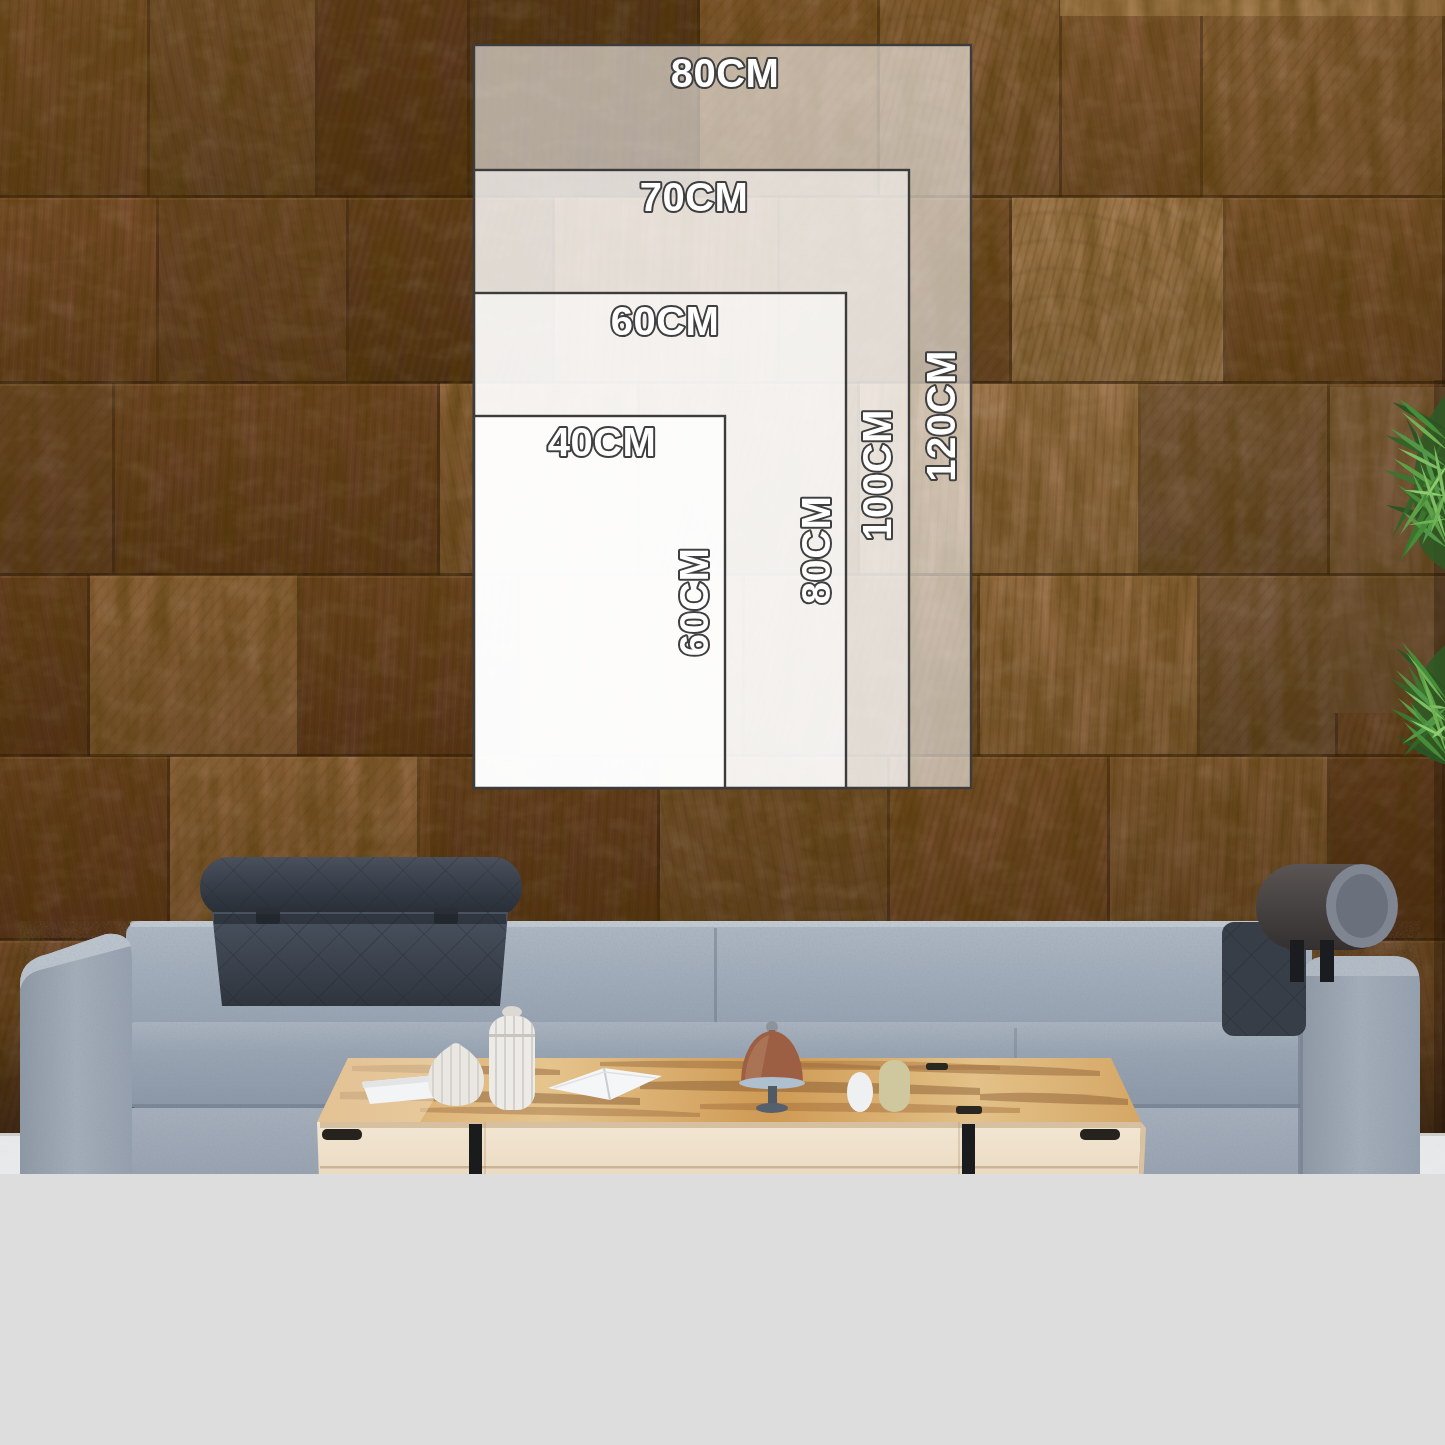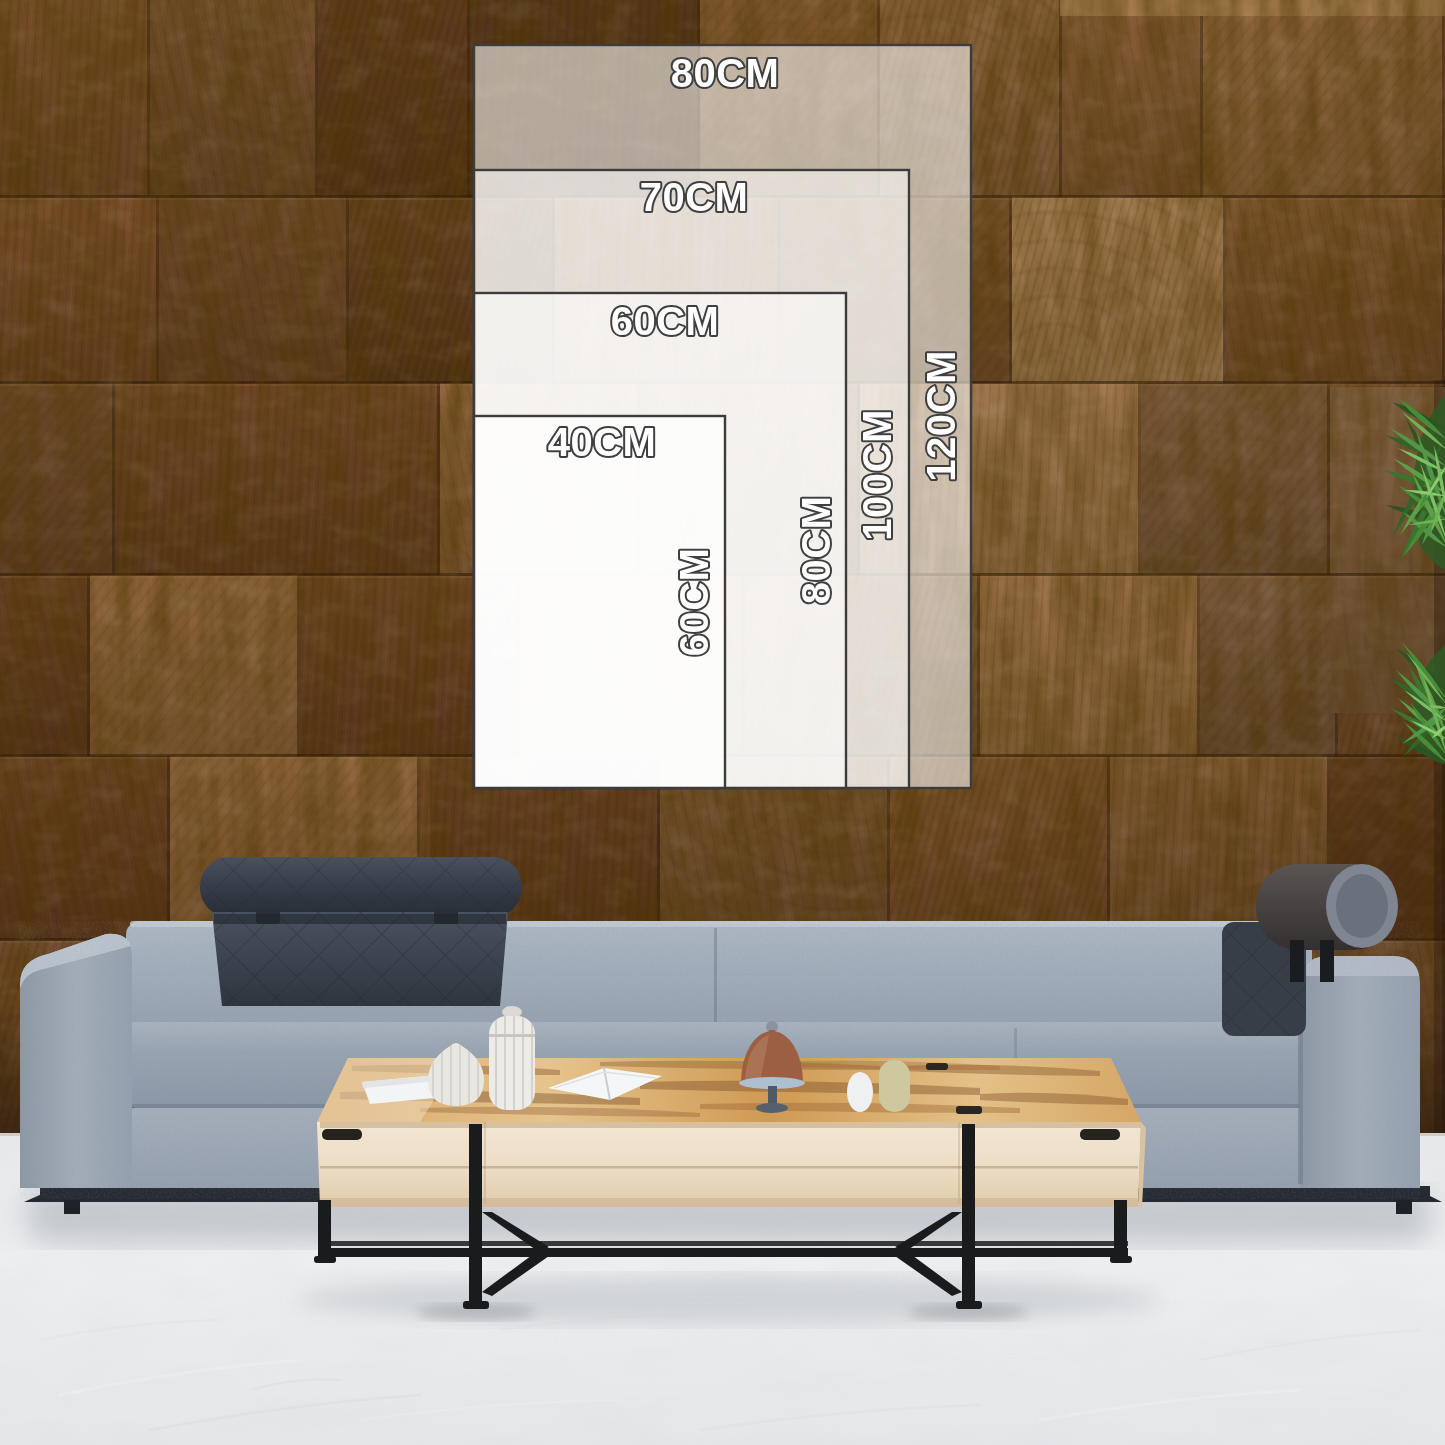"80CM" .stage { height: 1445px -> 1174px }
